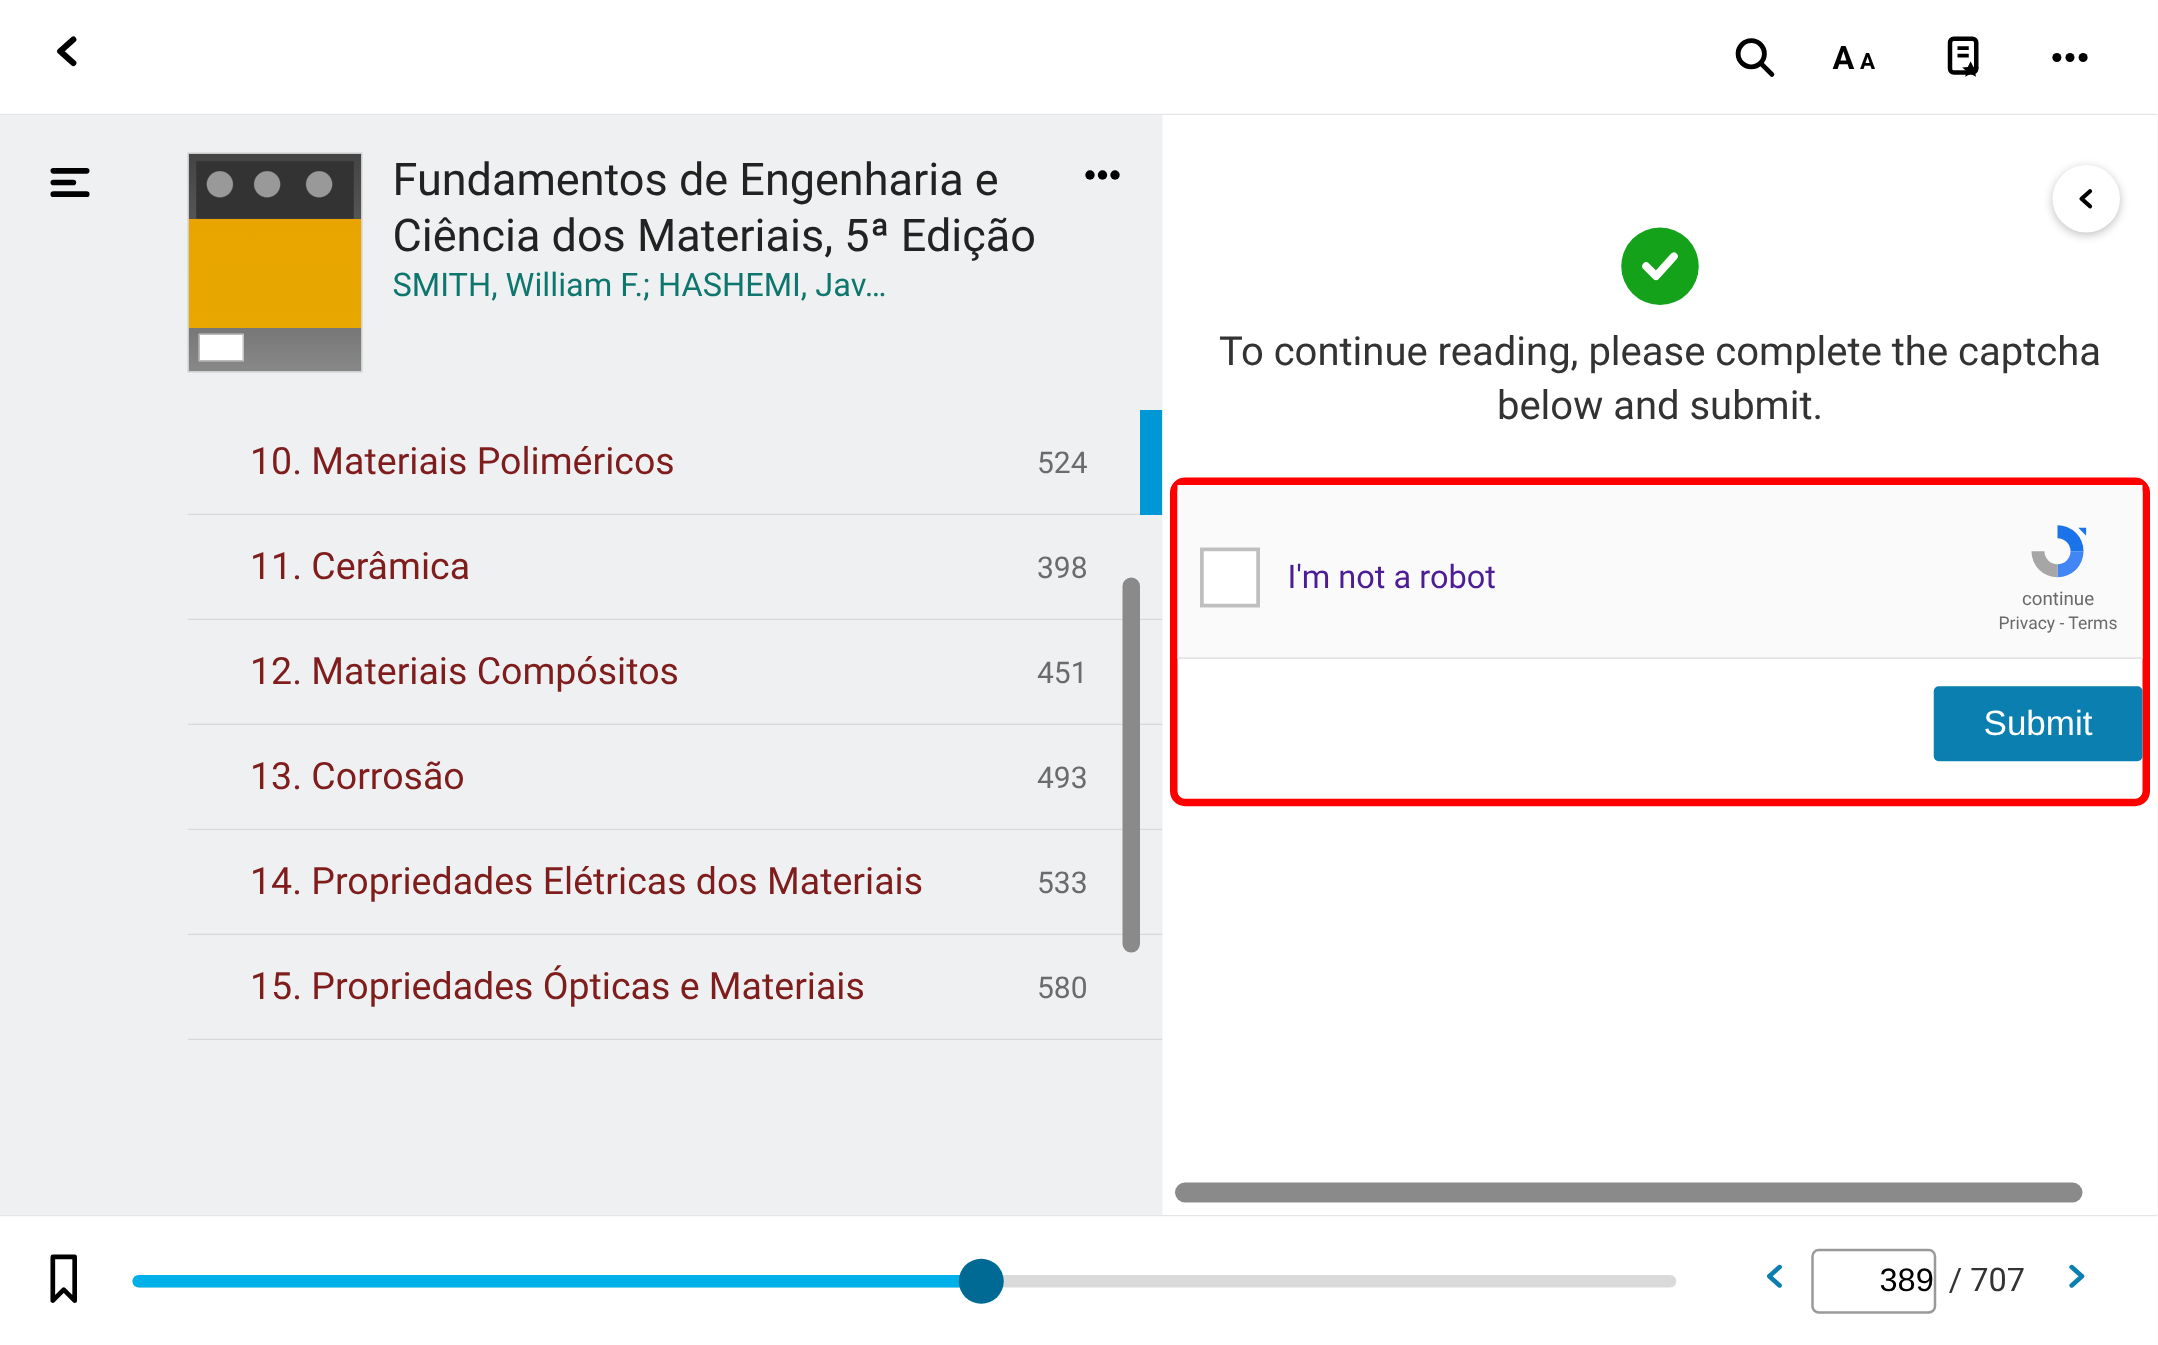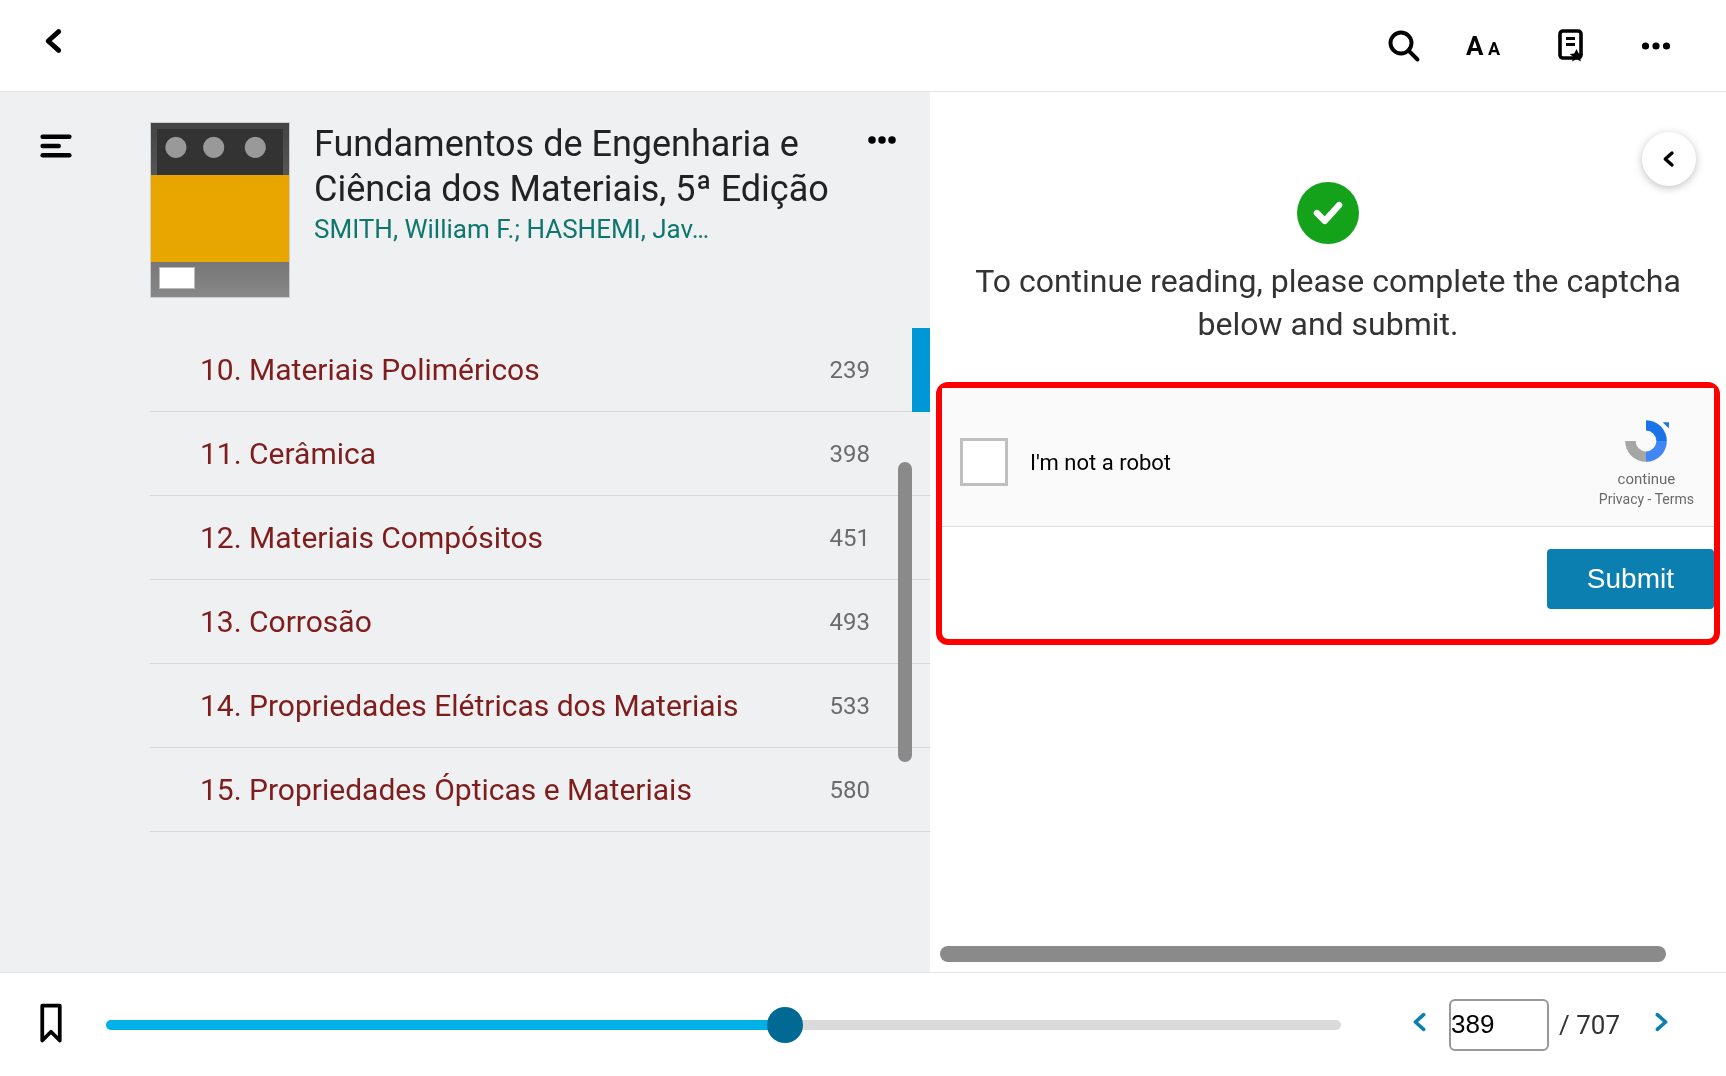"239" div.page { text: 239 -> 524 }
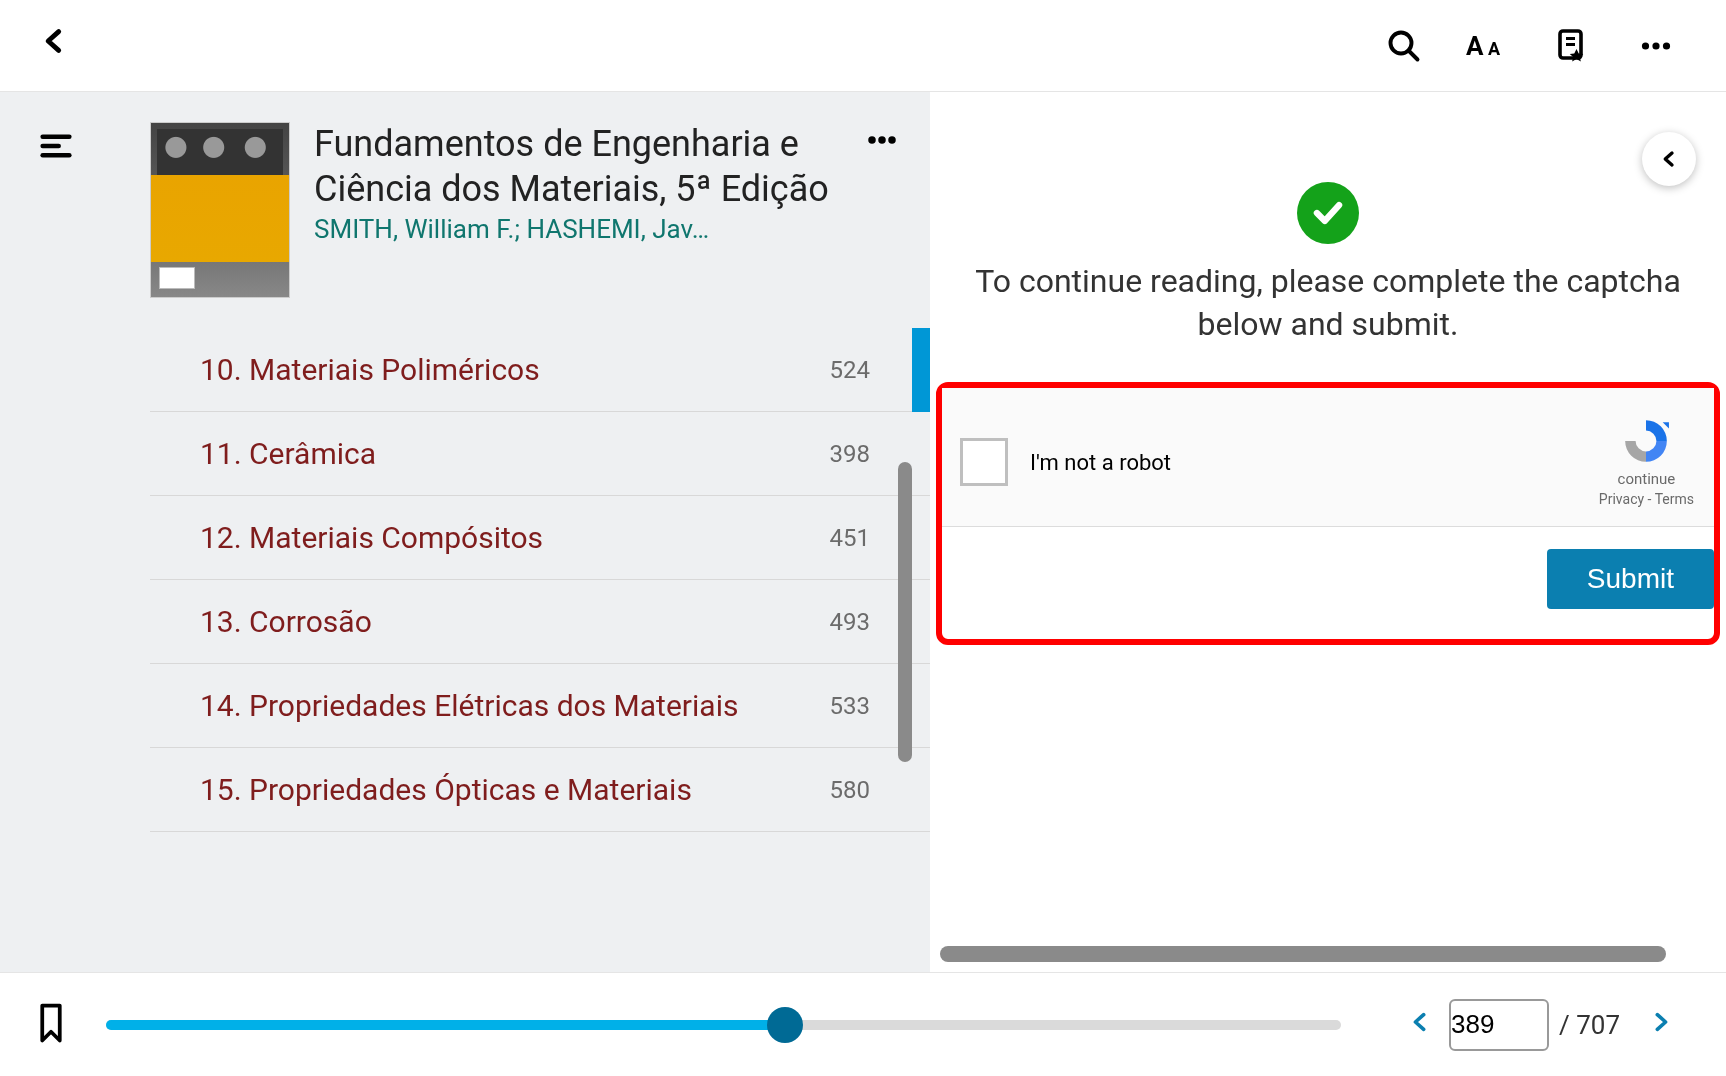"I'm not a robot" .captcha-label { color: #000000 -> #4c1d95; font-size: 22px -> 26px }
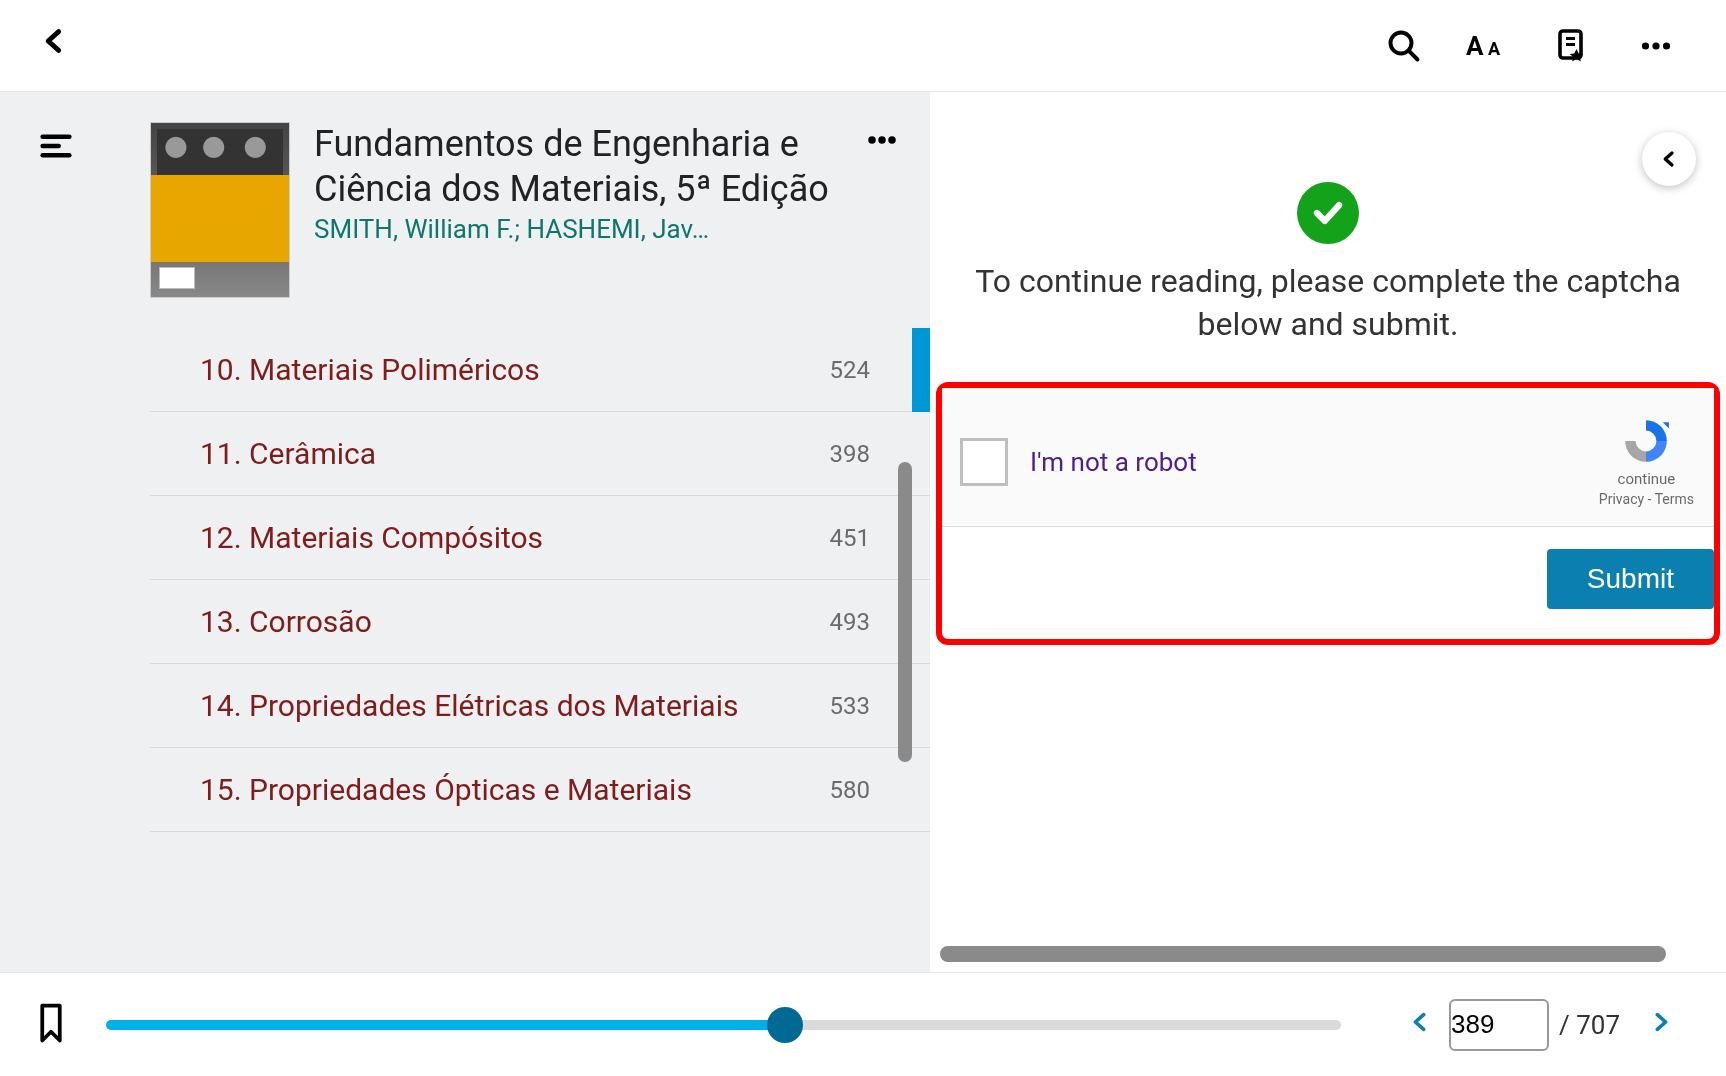"389" .page-input { text-align: left -> right }
